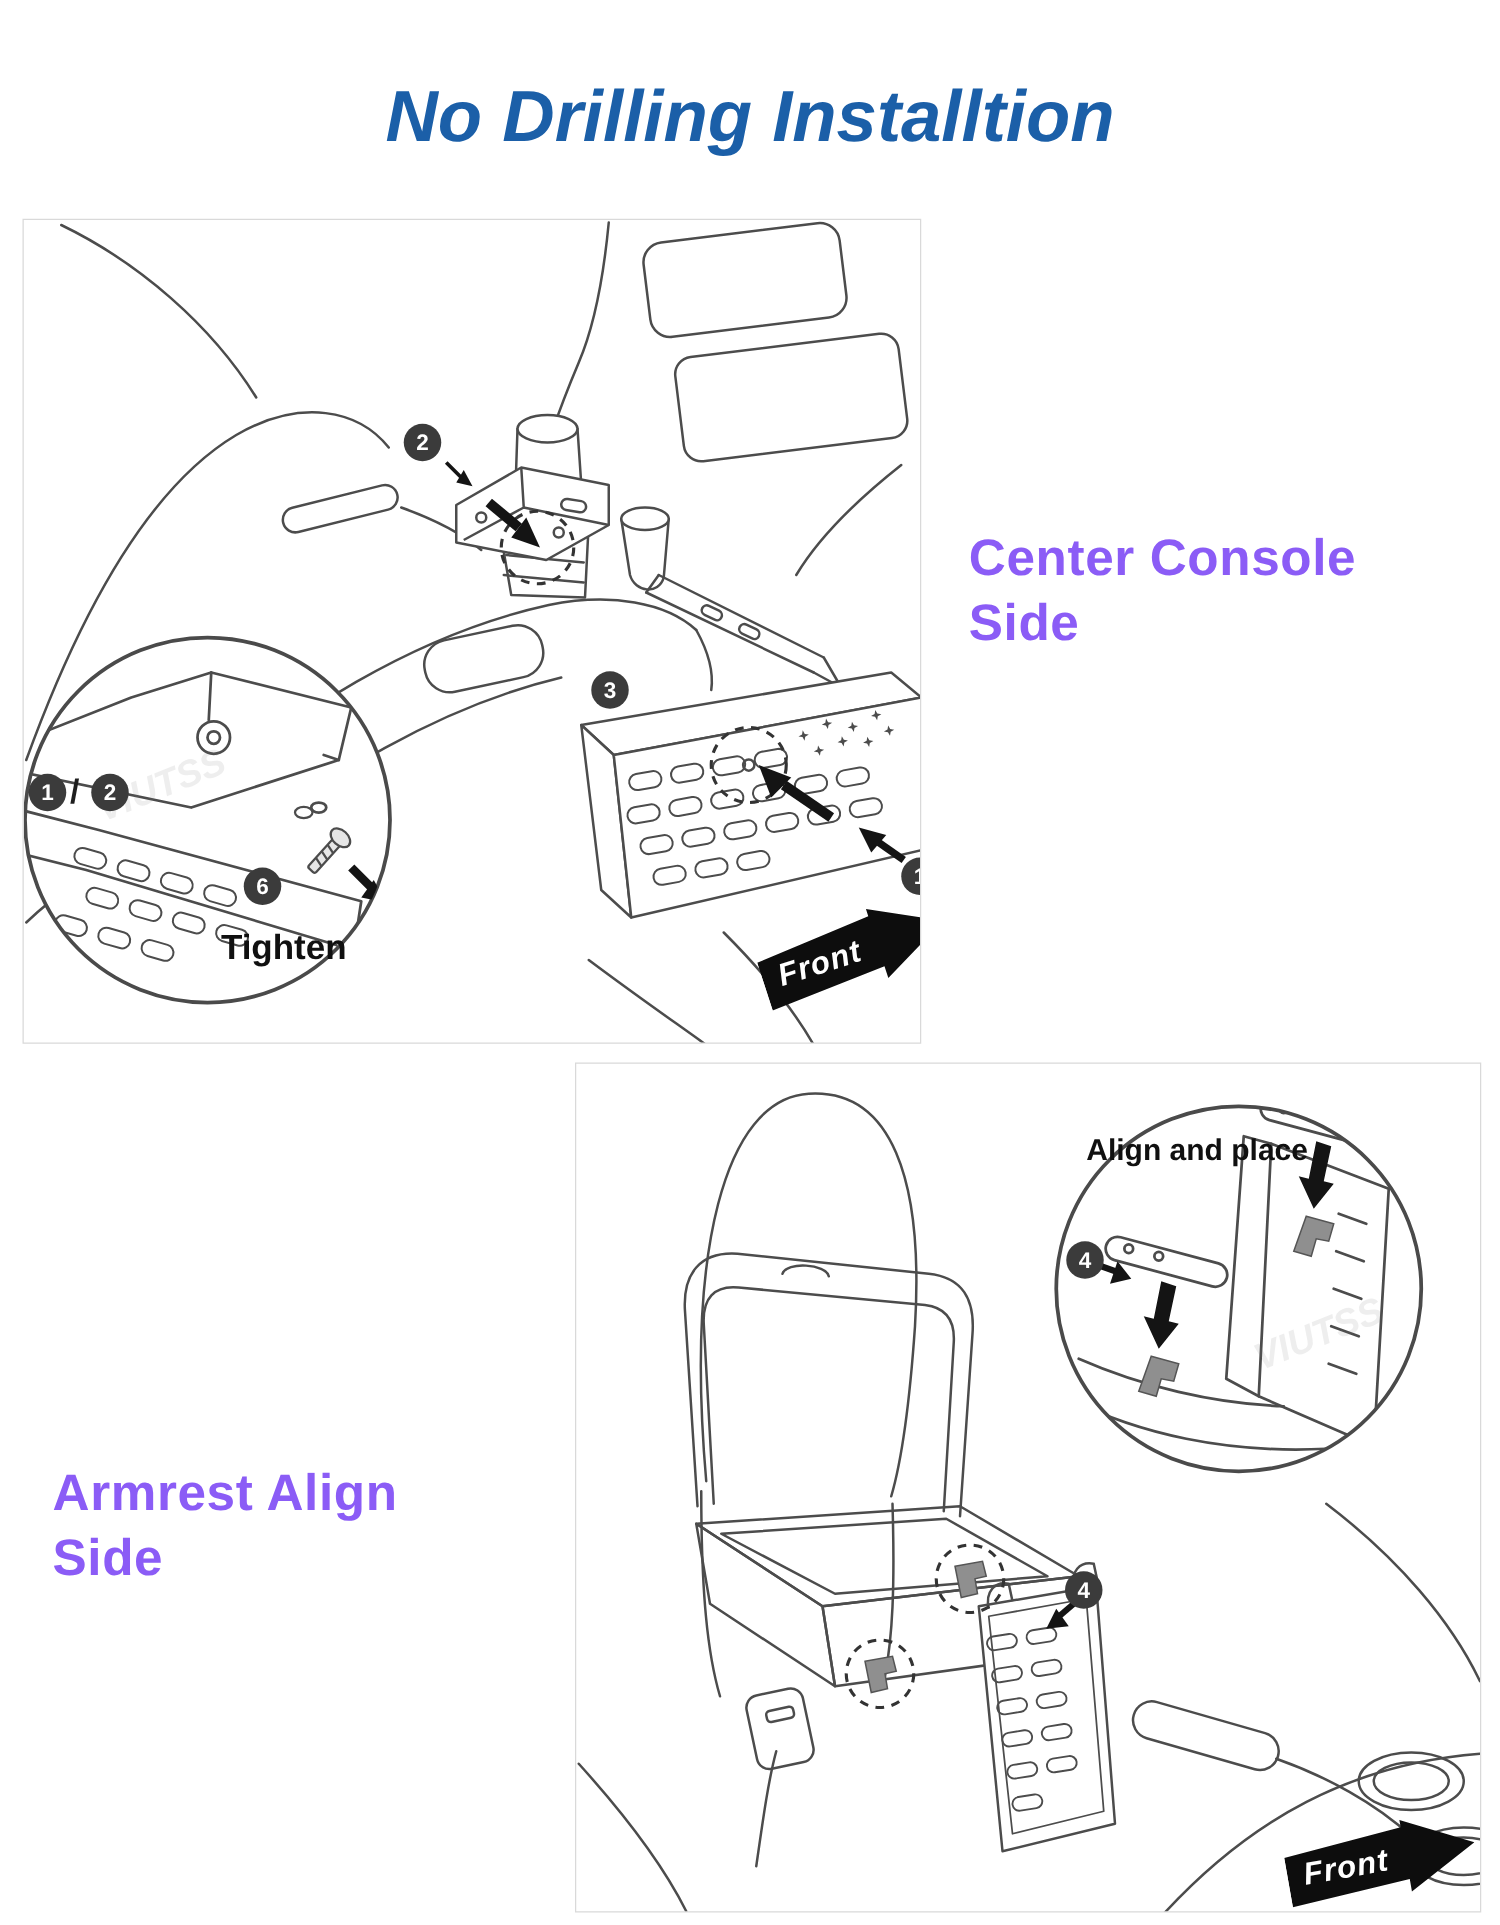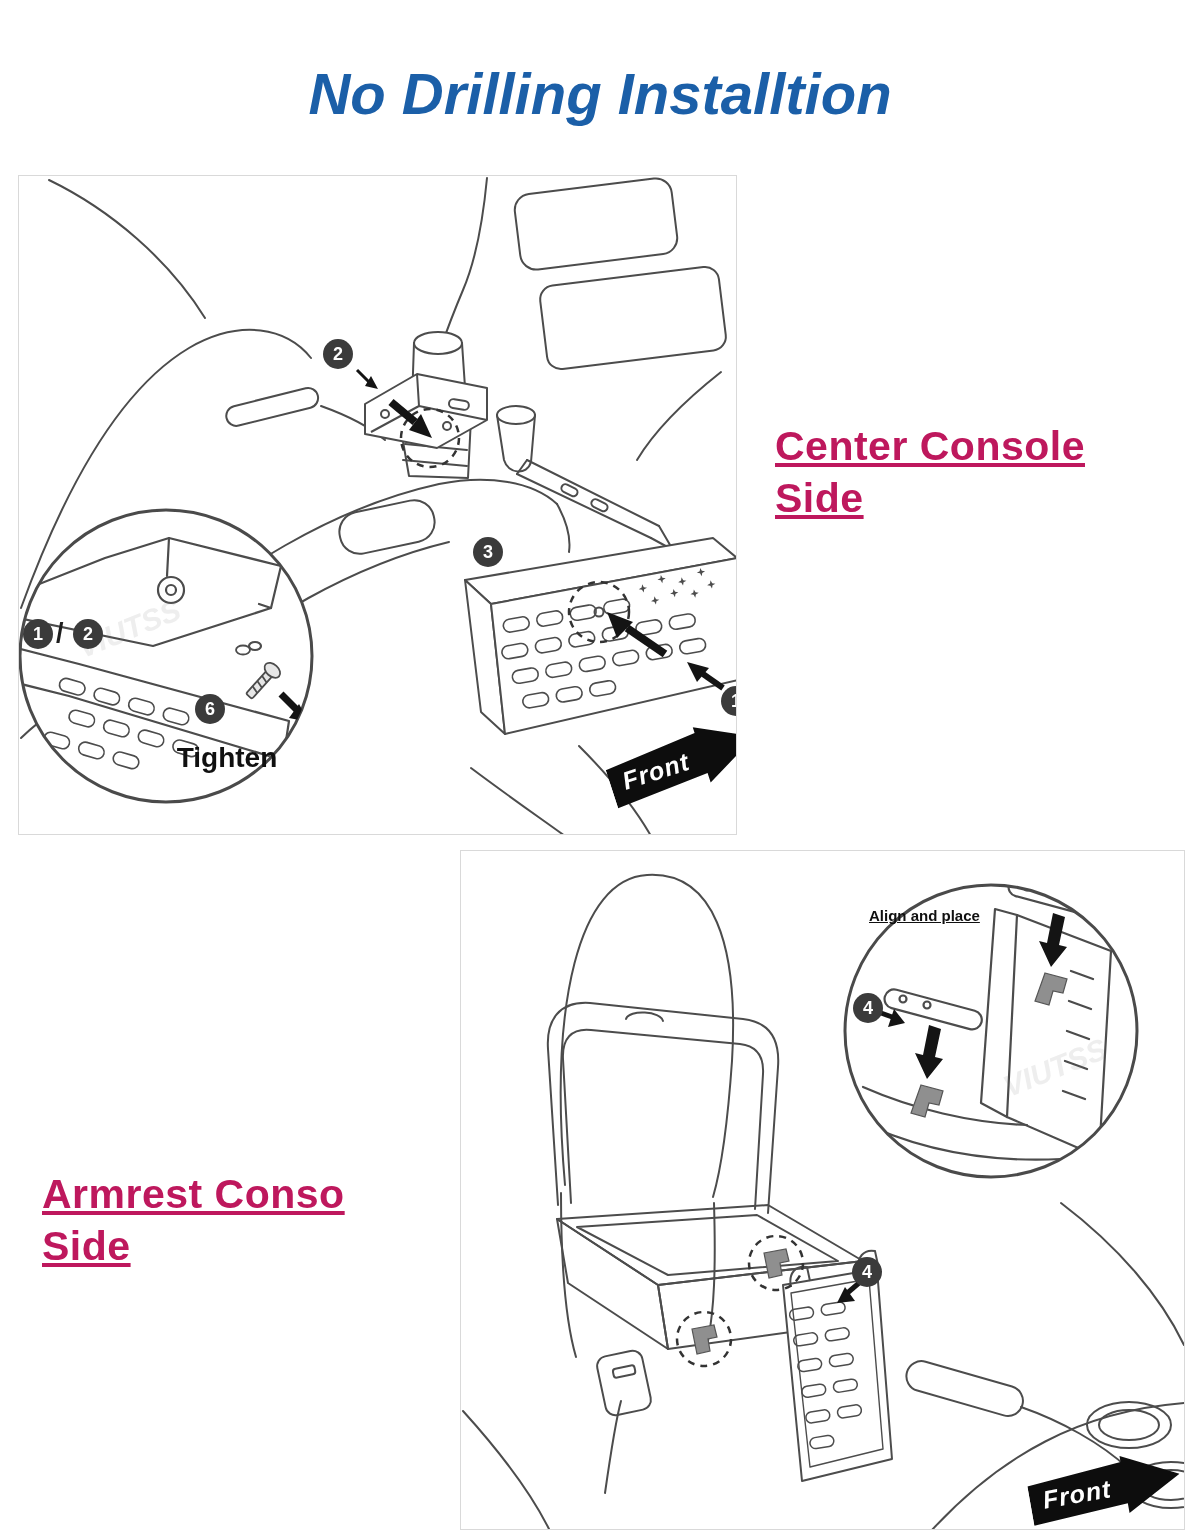"Center Console" .side-label { color: #be185d -> #8b5cf6; text-decoration: underline -> none }
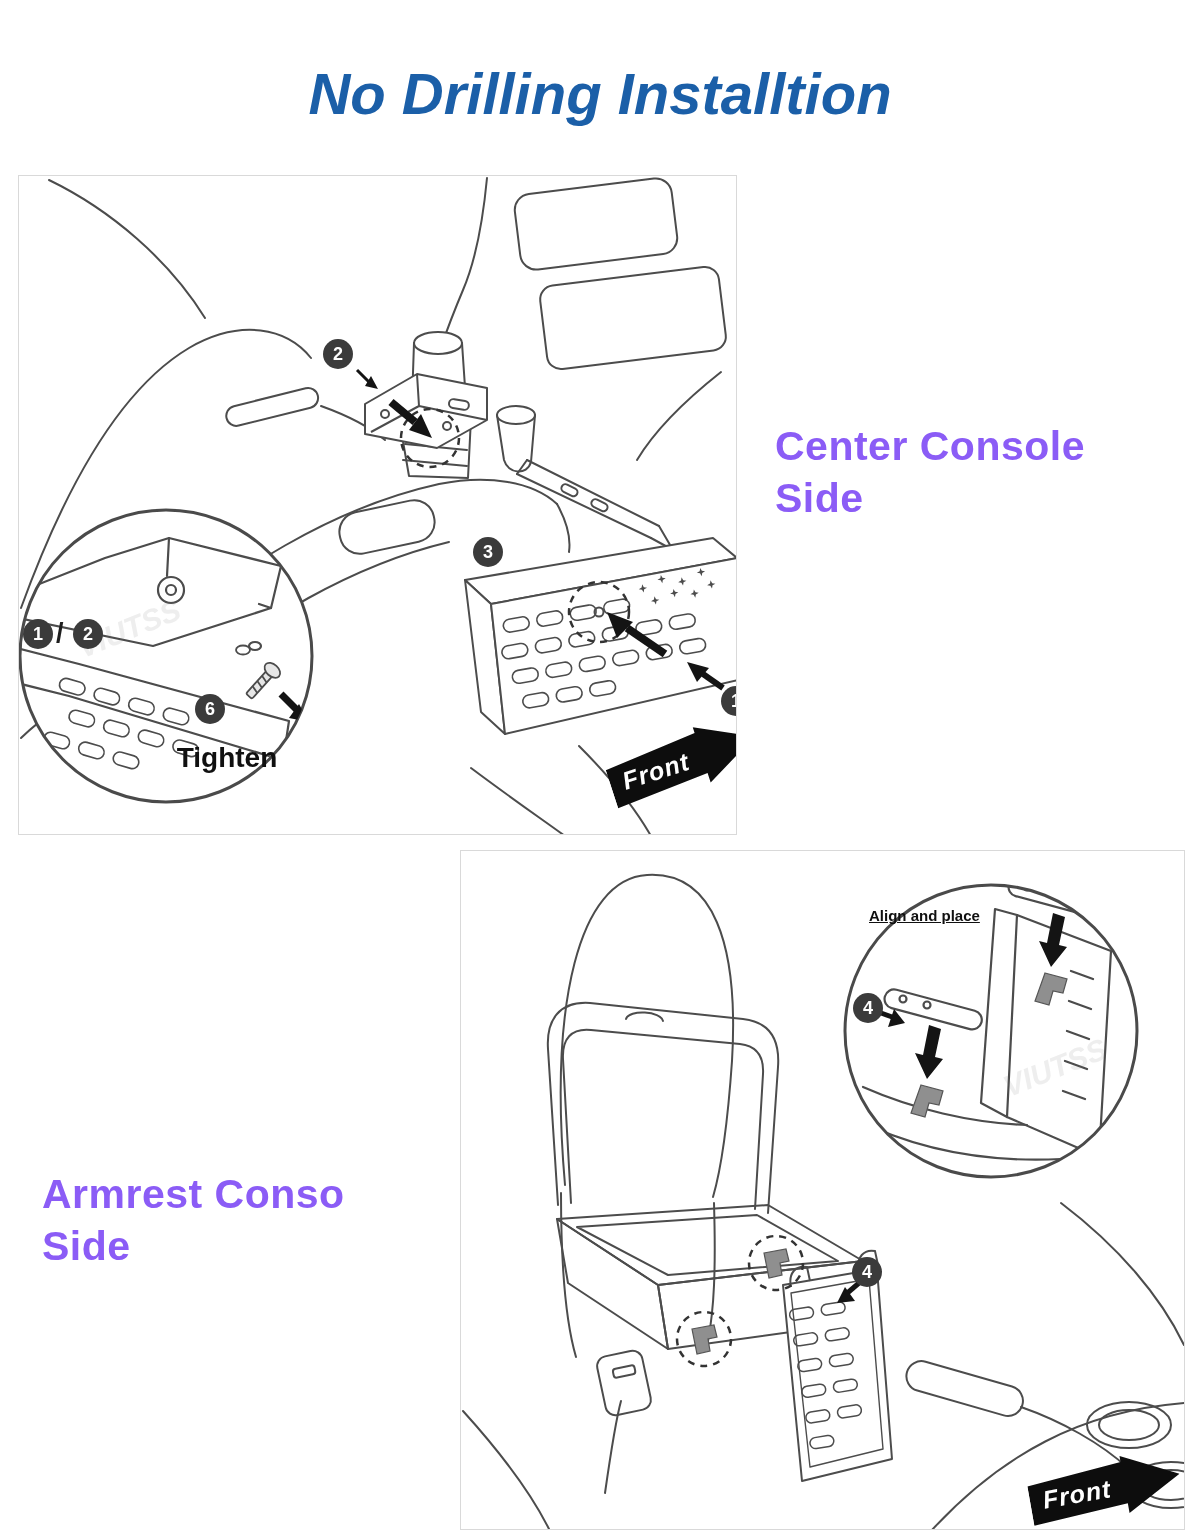"Align and place" .align { font-size: 15px -> 24px; text-decoration: underline -> none }
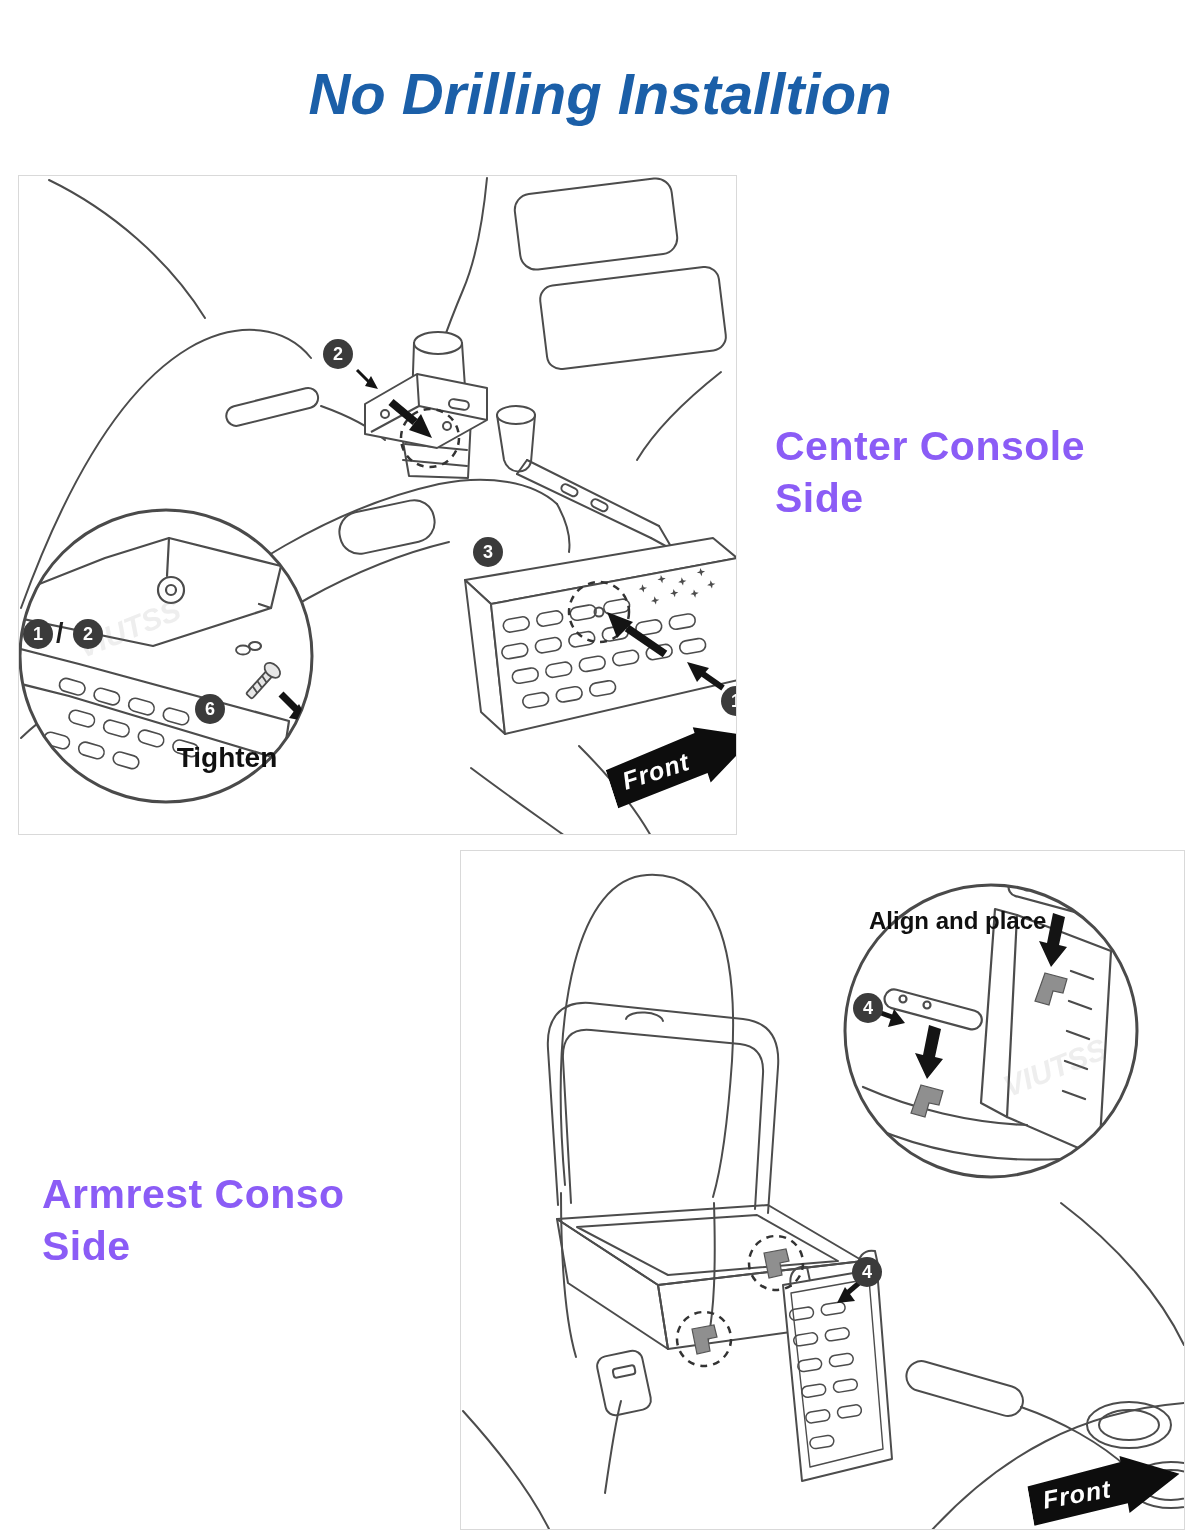"Armrest Conso" div { text: Conso -> Align }
